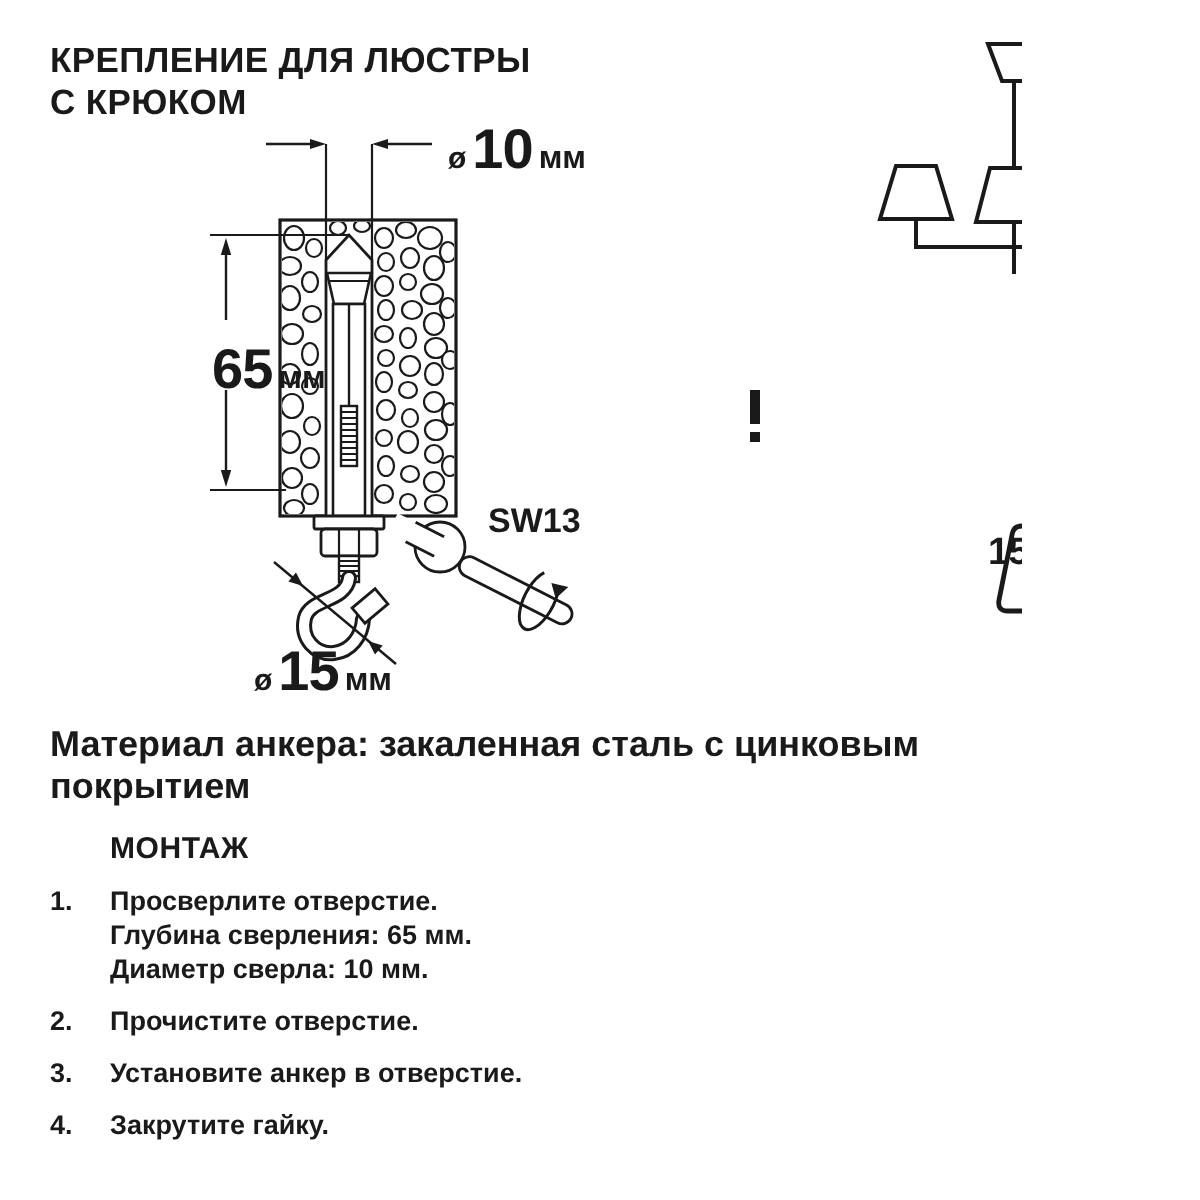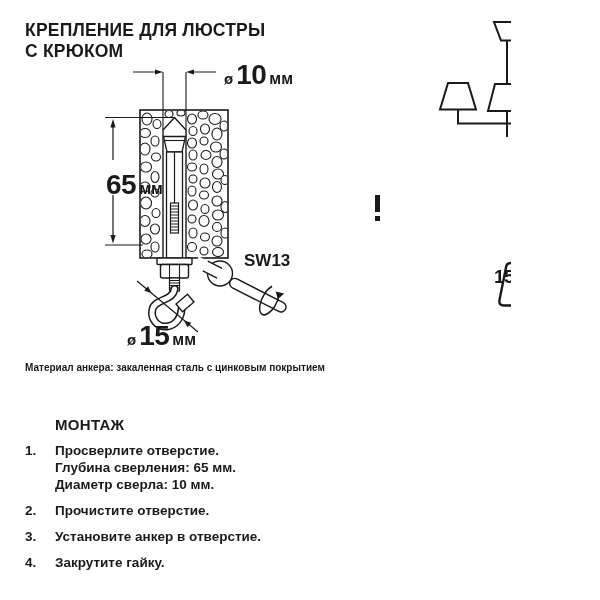"Материал анкера: закаленная сталь с" .material-note { font-size: 10px -> 18px }
